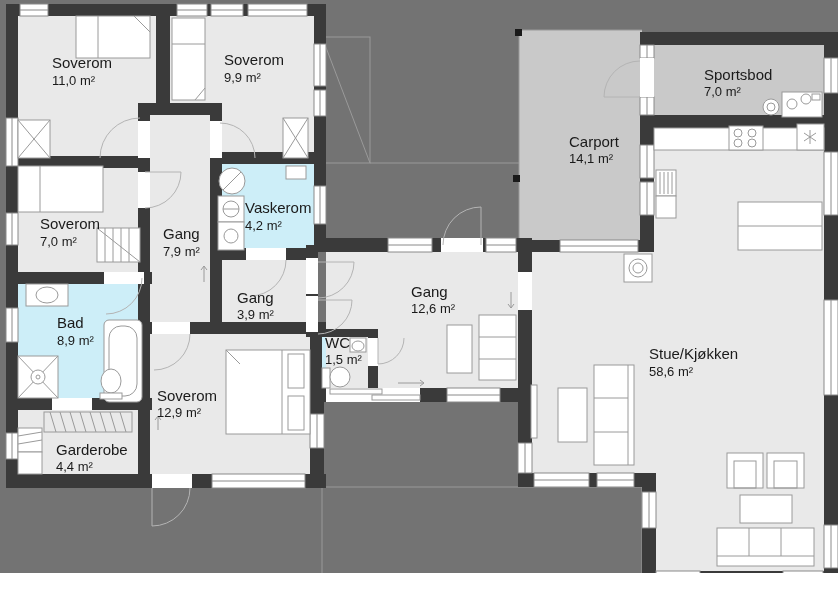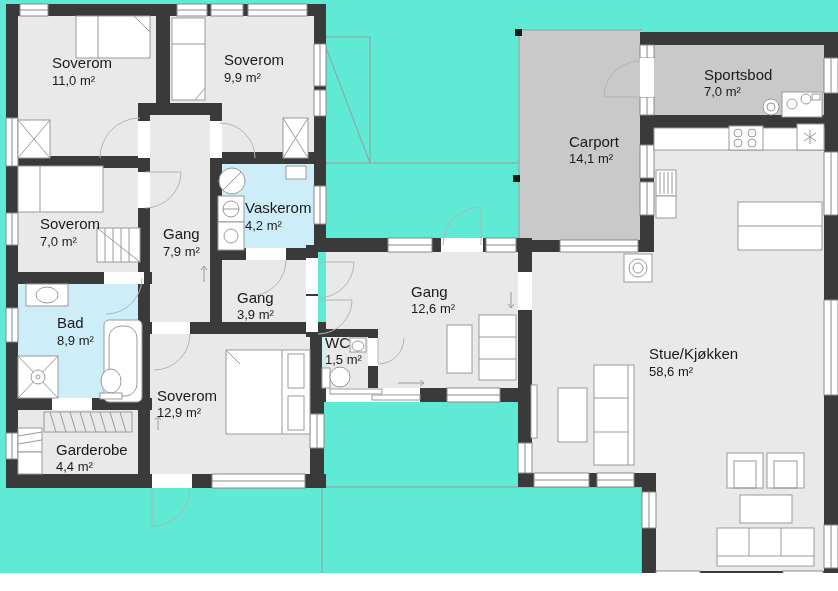"Soverom" .canvas { background: #5eead4 -> #737373 }
